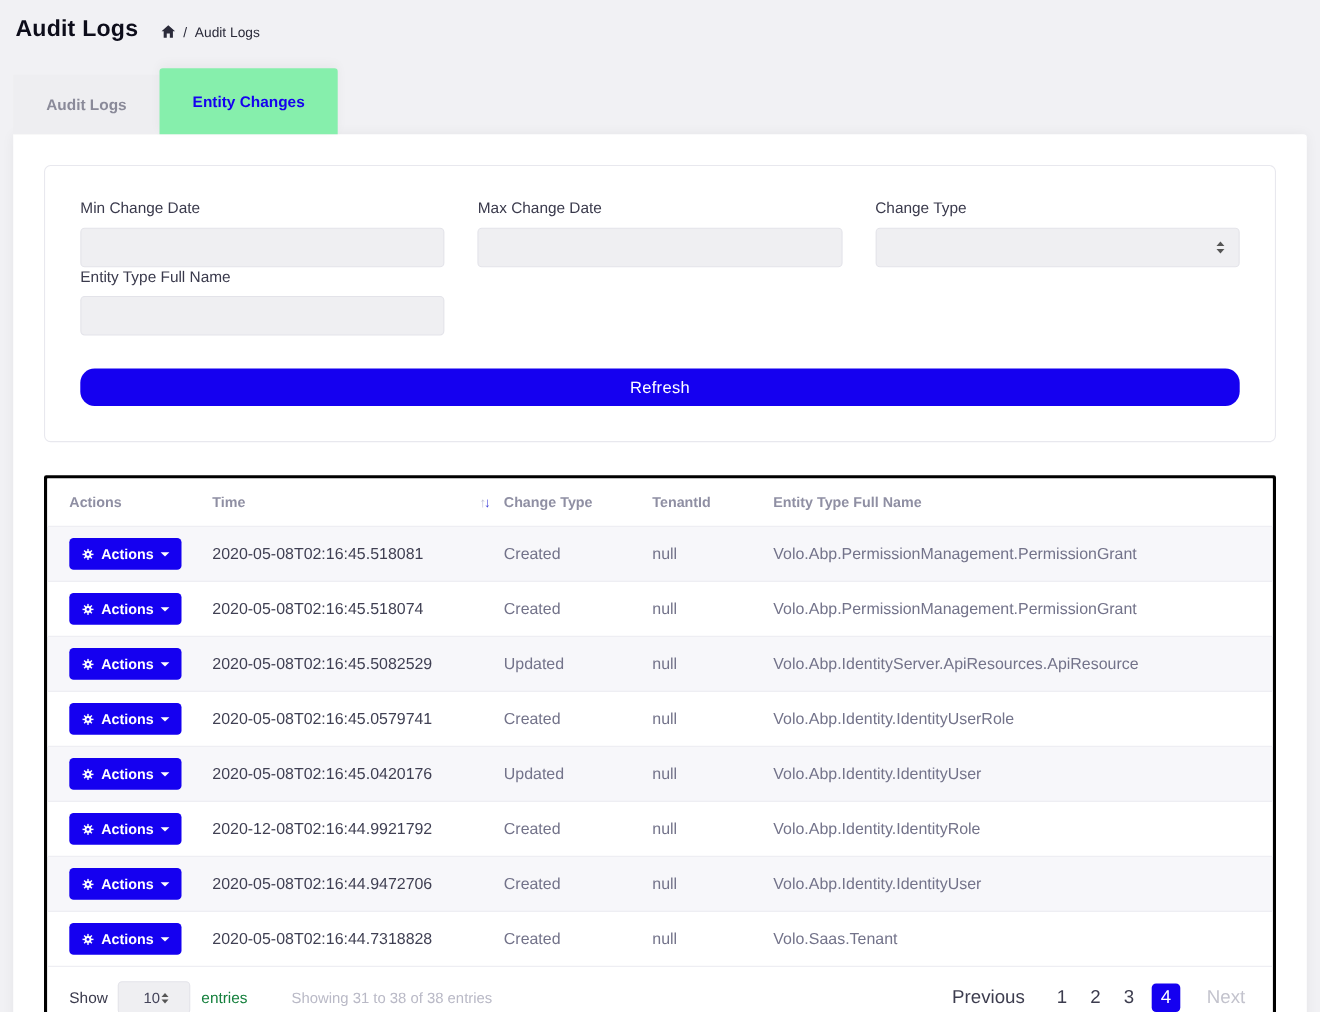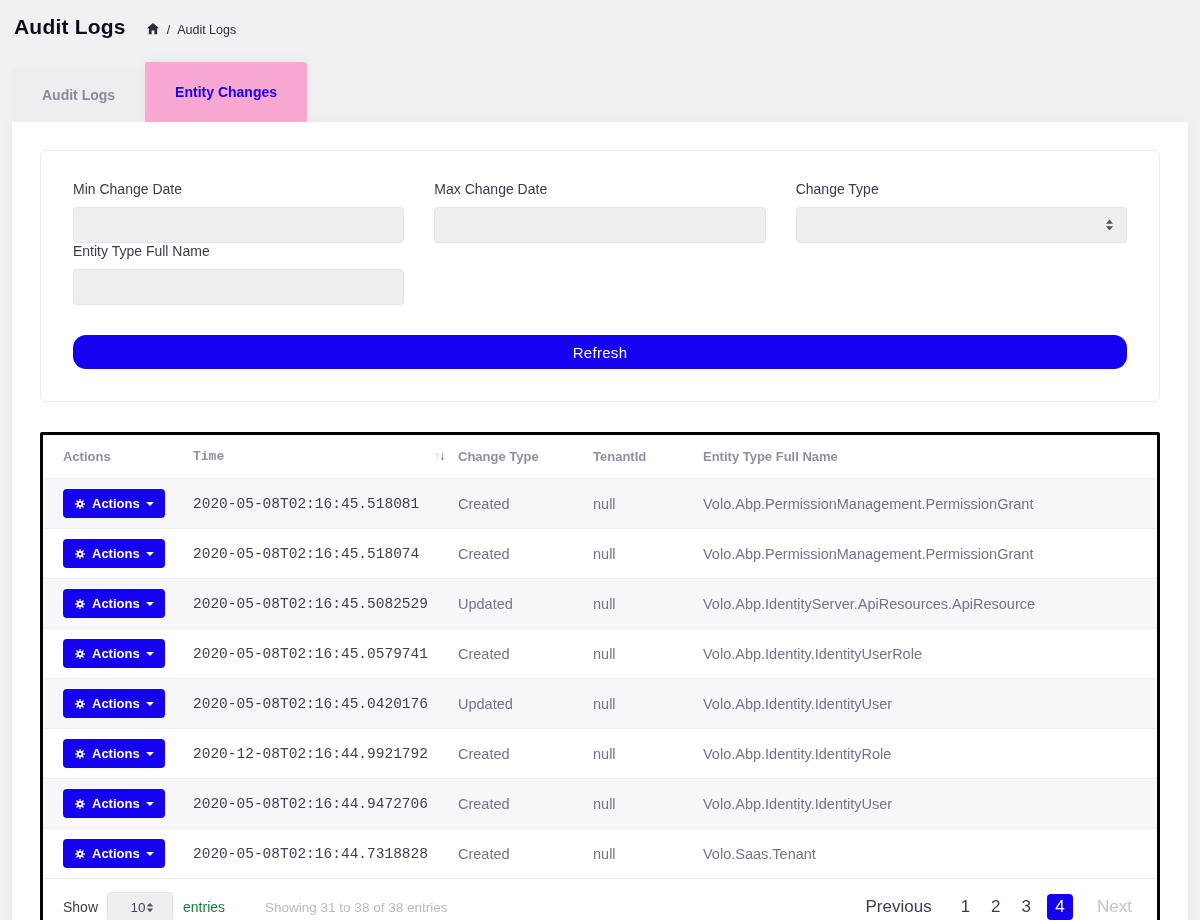"Entity Changes" .tab.active { background: #f9a8d4 -> #86efac }
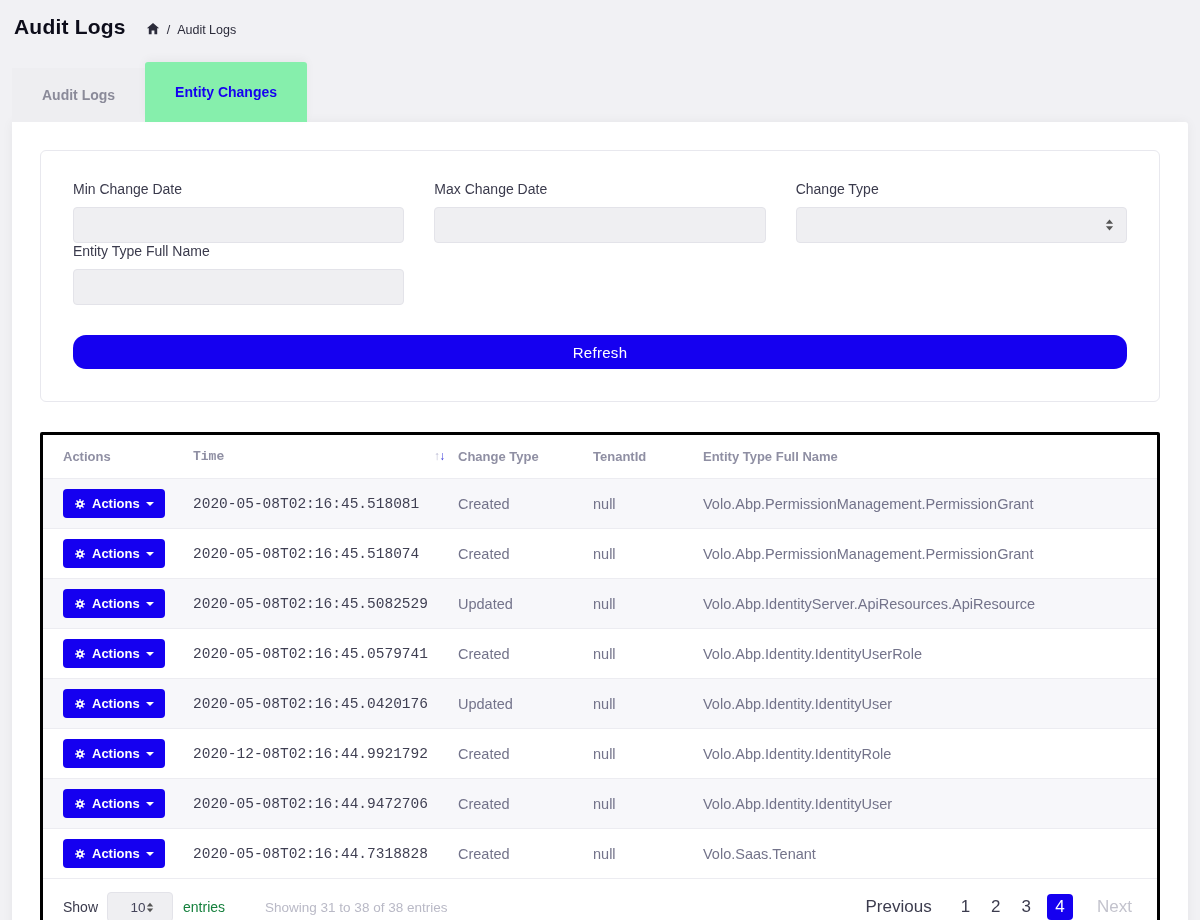"Time" .col-time { font-family: Liberation Mono, monospace -> none }
